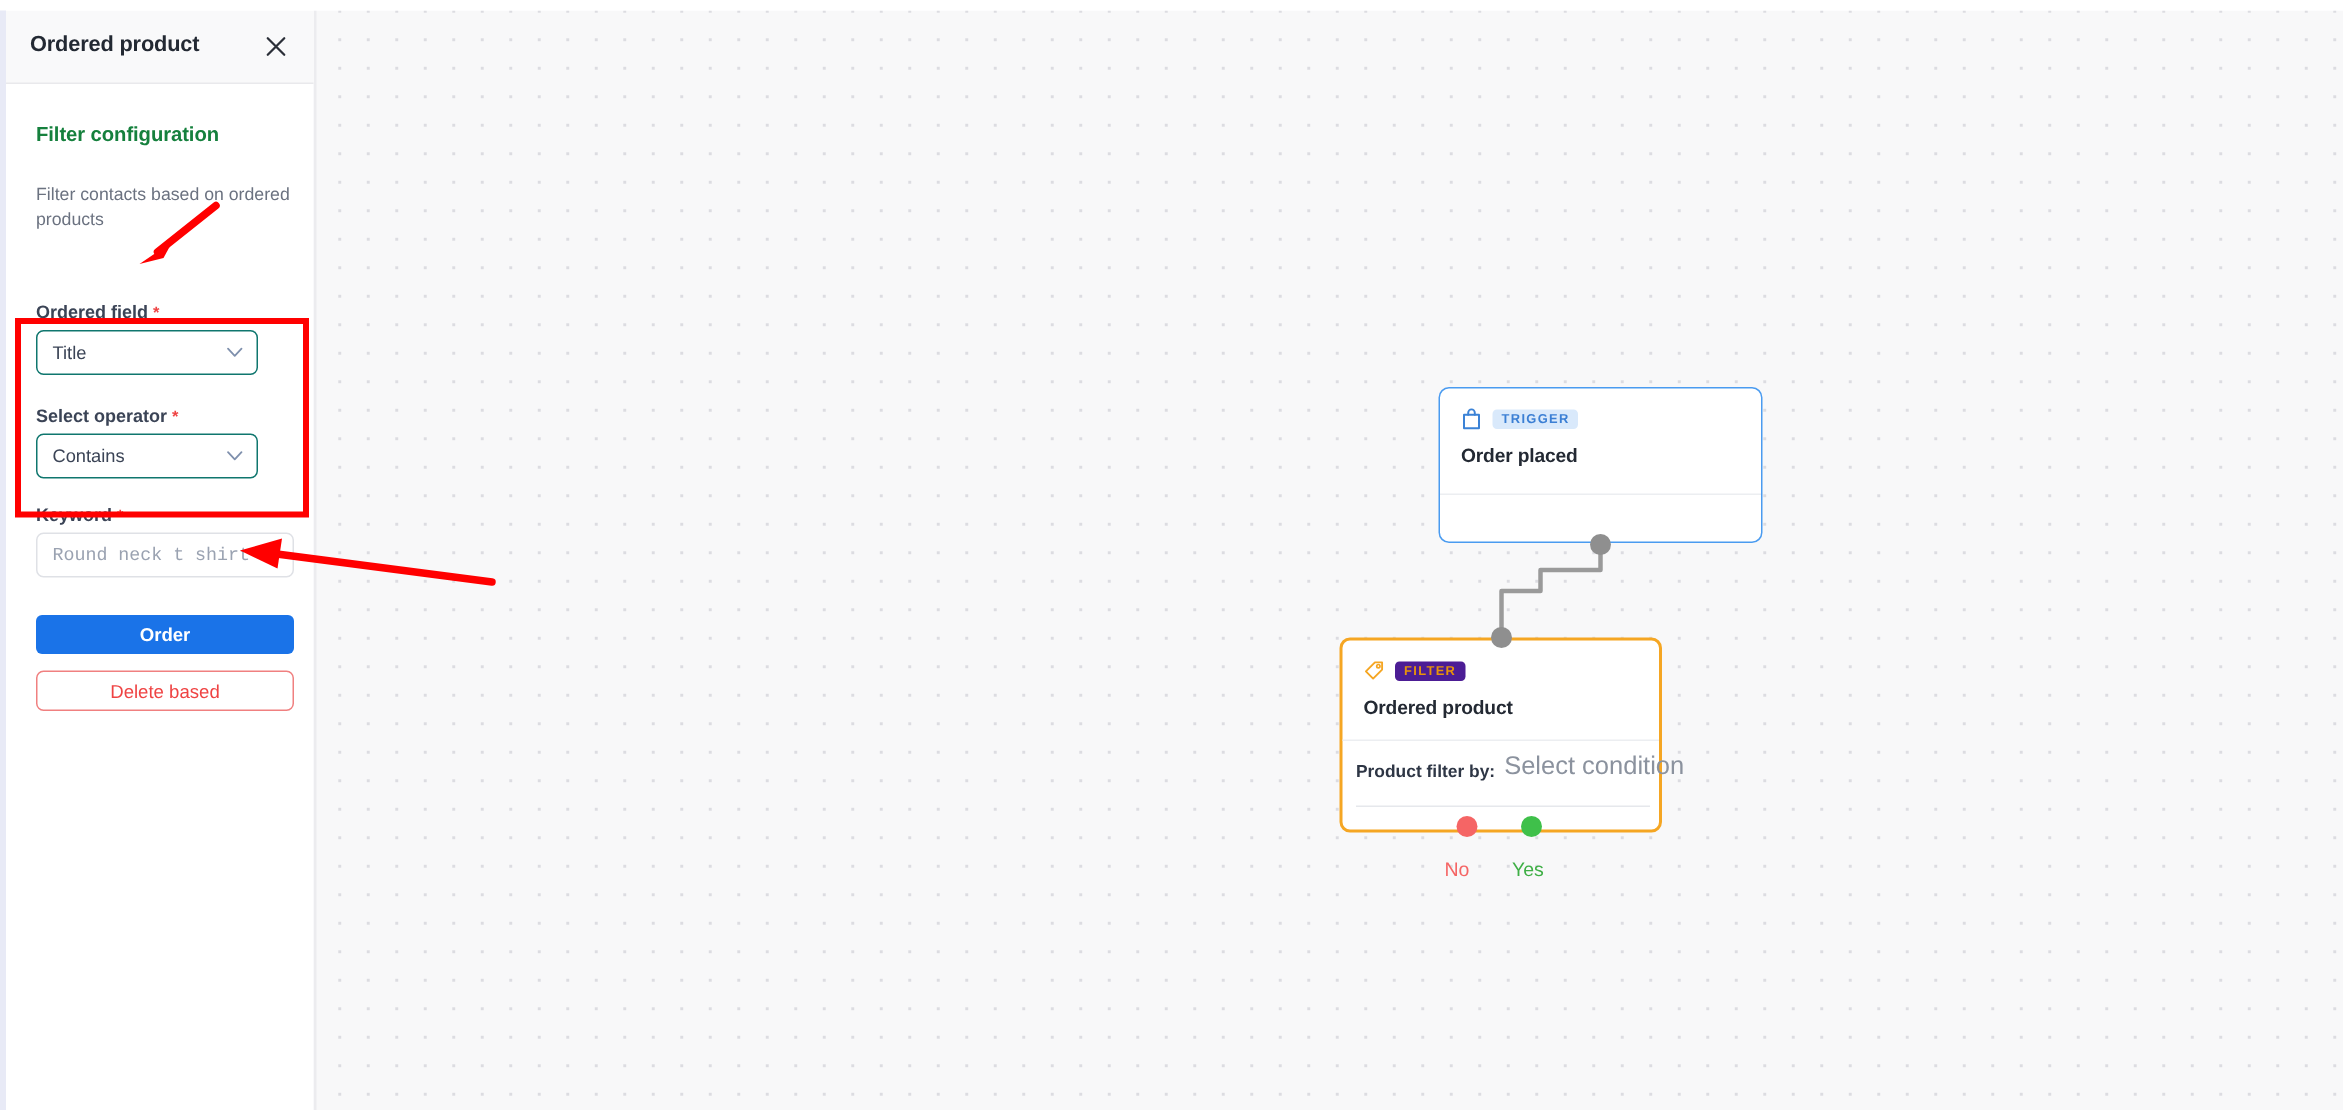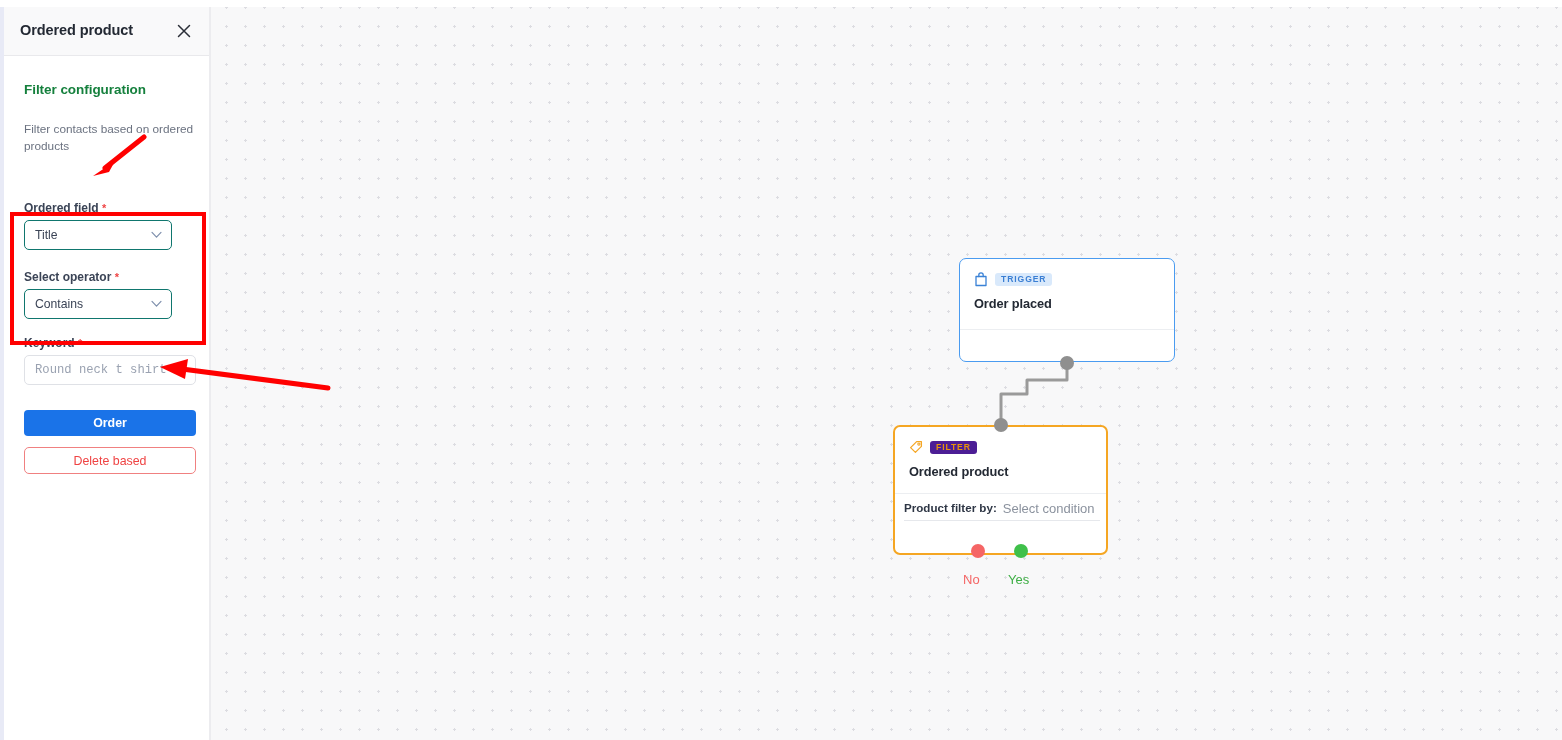"Product filter by:" .filter-row { align-items: flex-start -> flex-end; padding-bottom: 4px -> 16px }
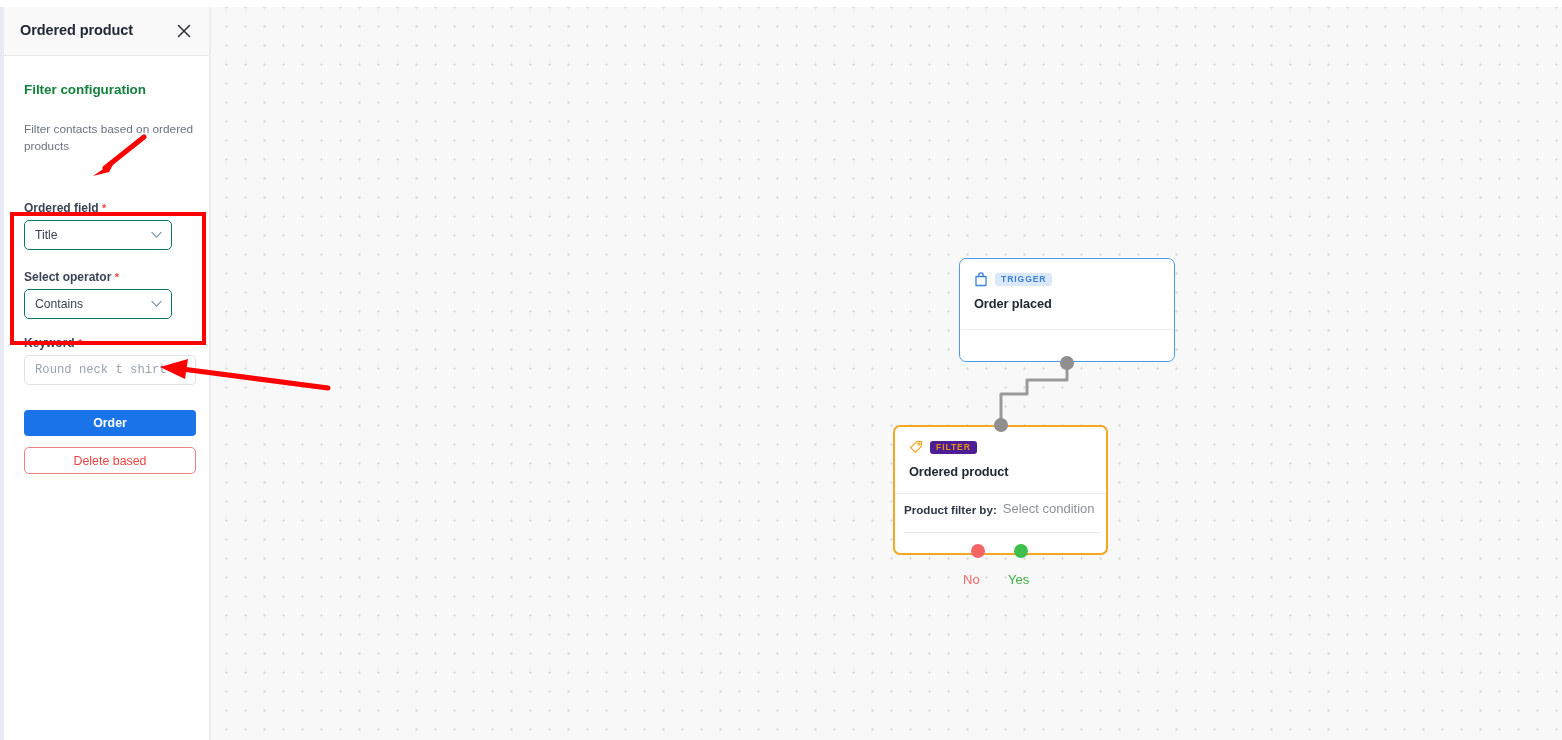"Select condition" .filter-row-value { font-size: 13px -> 17px }
